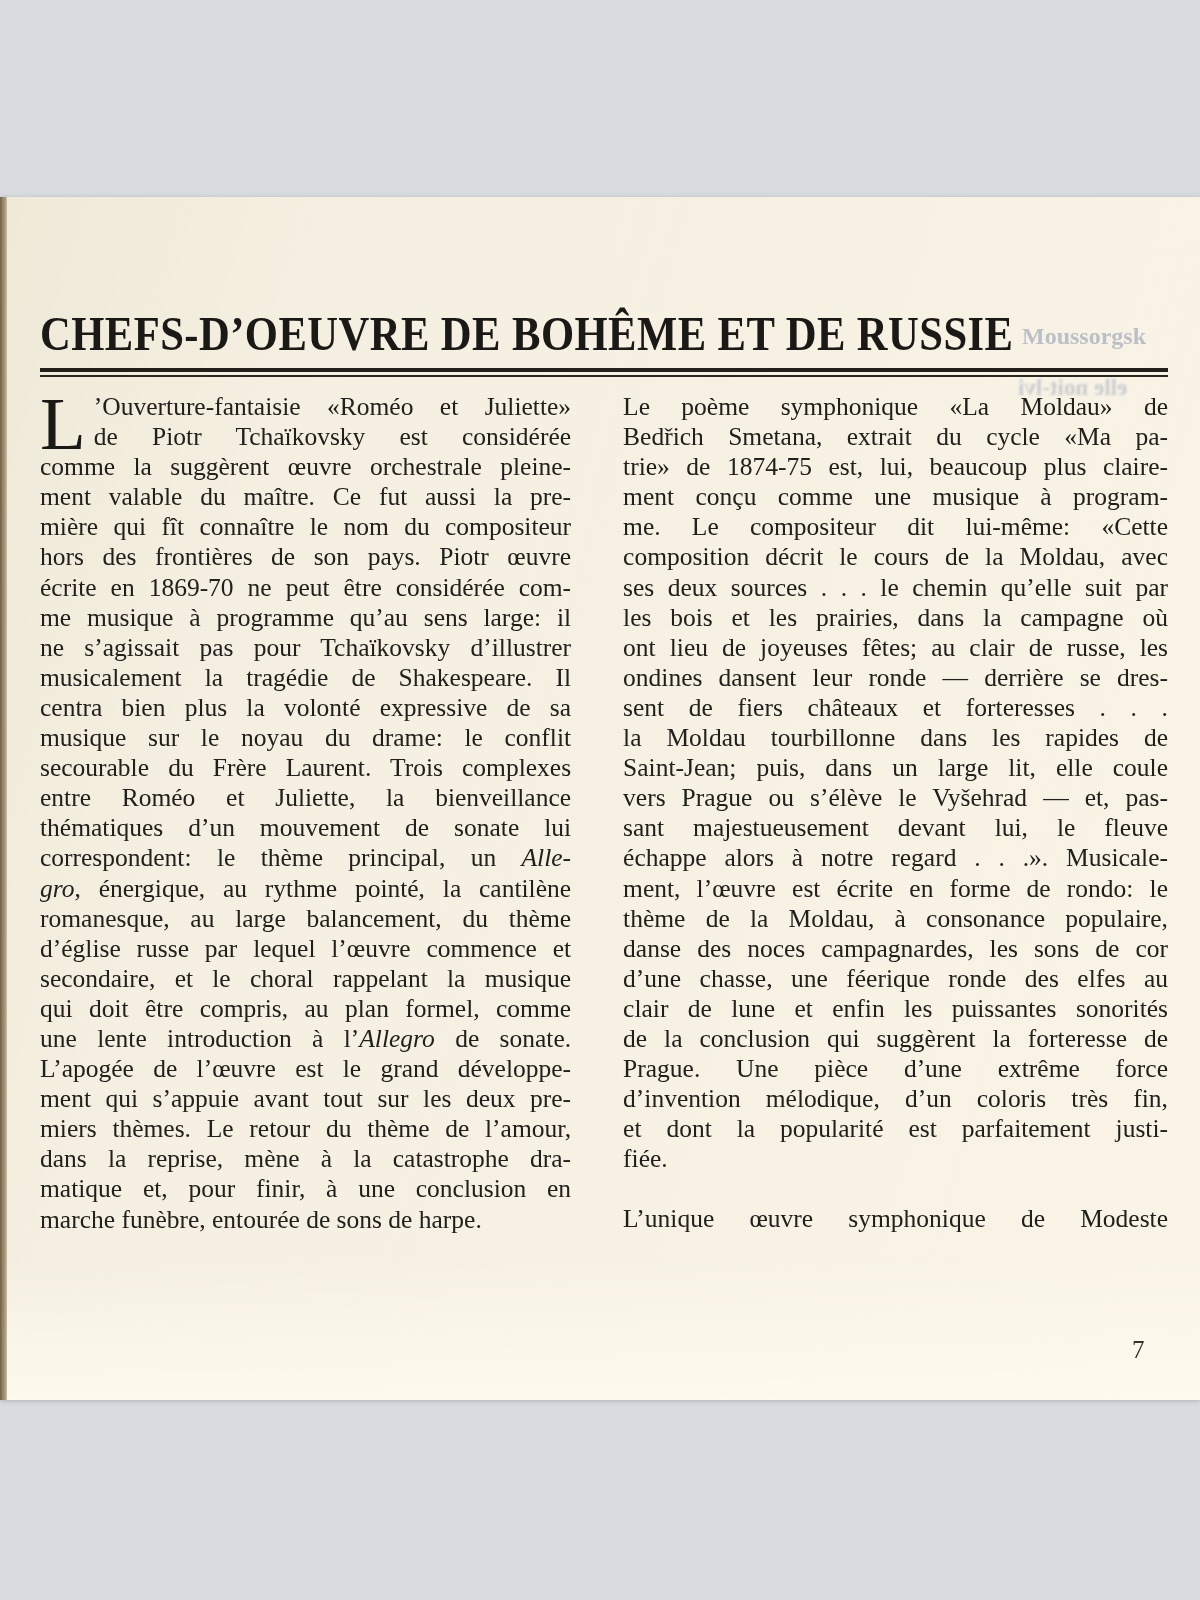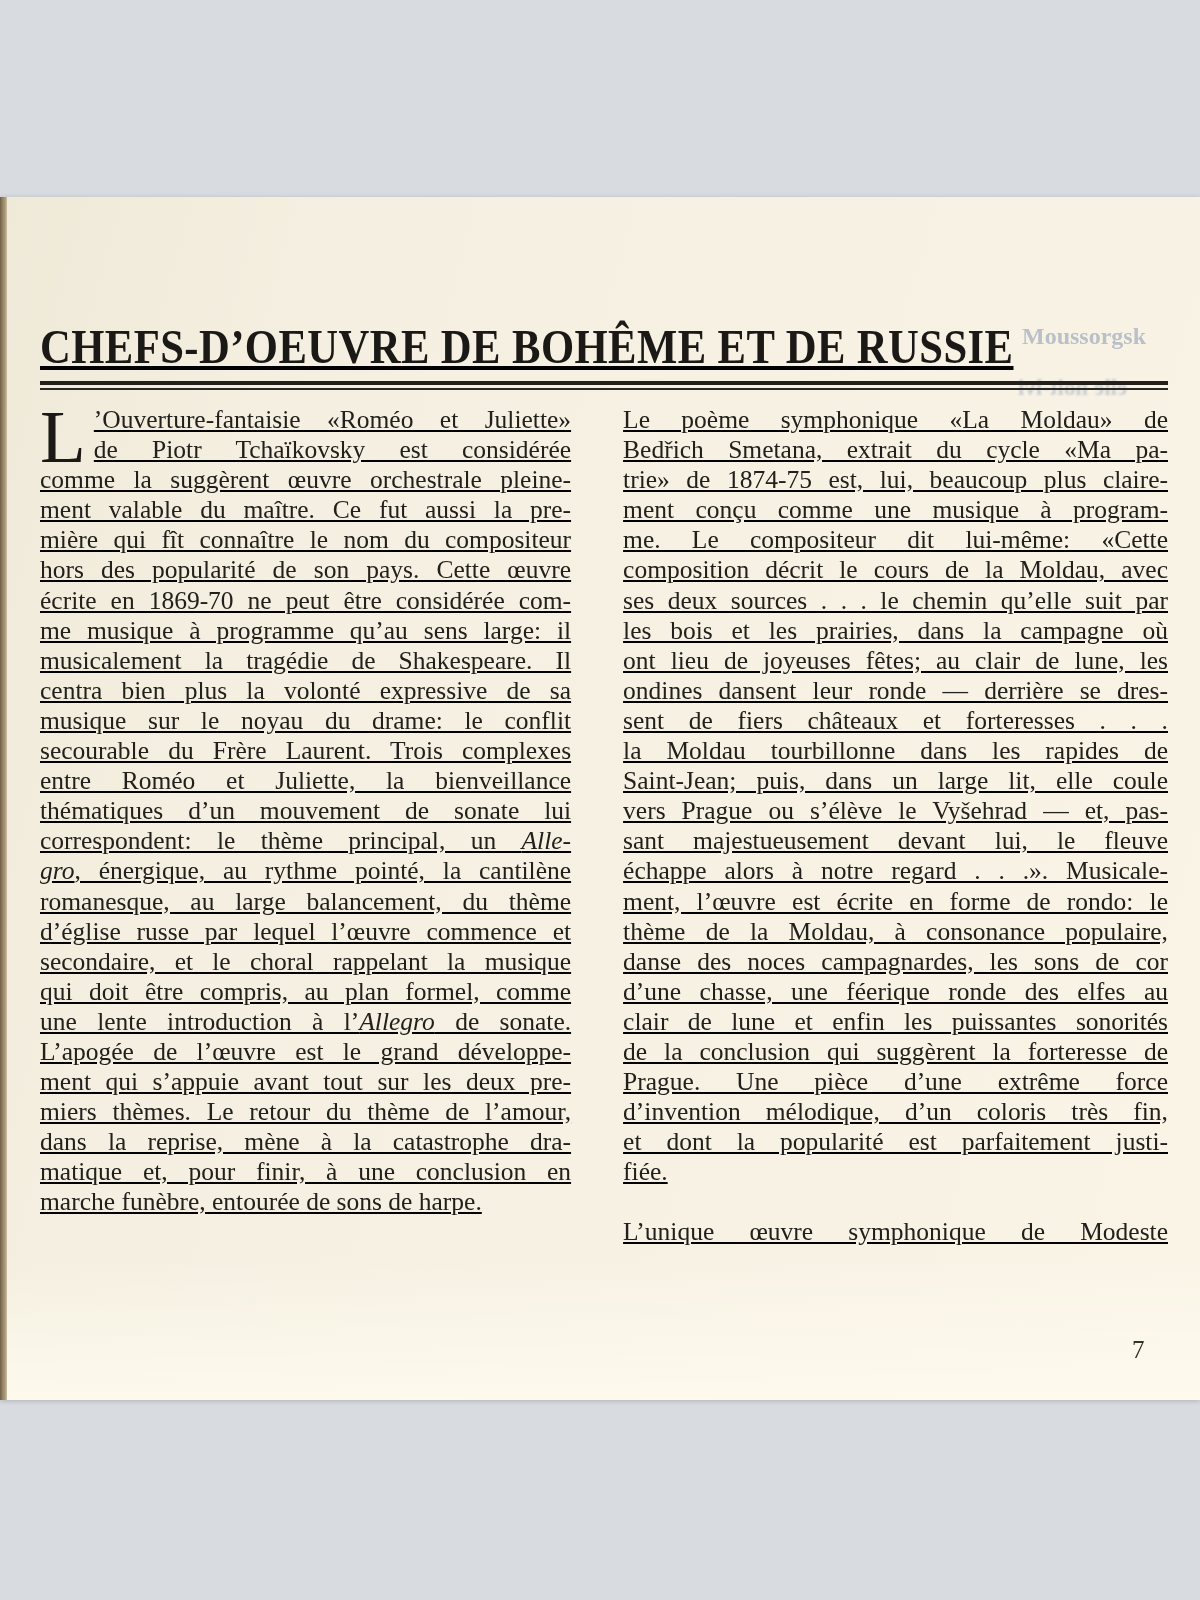"CHEFS-D’OEUVRE DE BOHÊME ET DE" .content { text-decoration: underline -> none; top: 13px -> 0 }
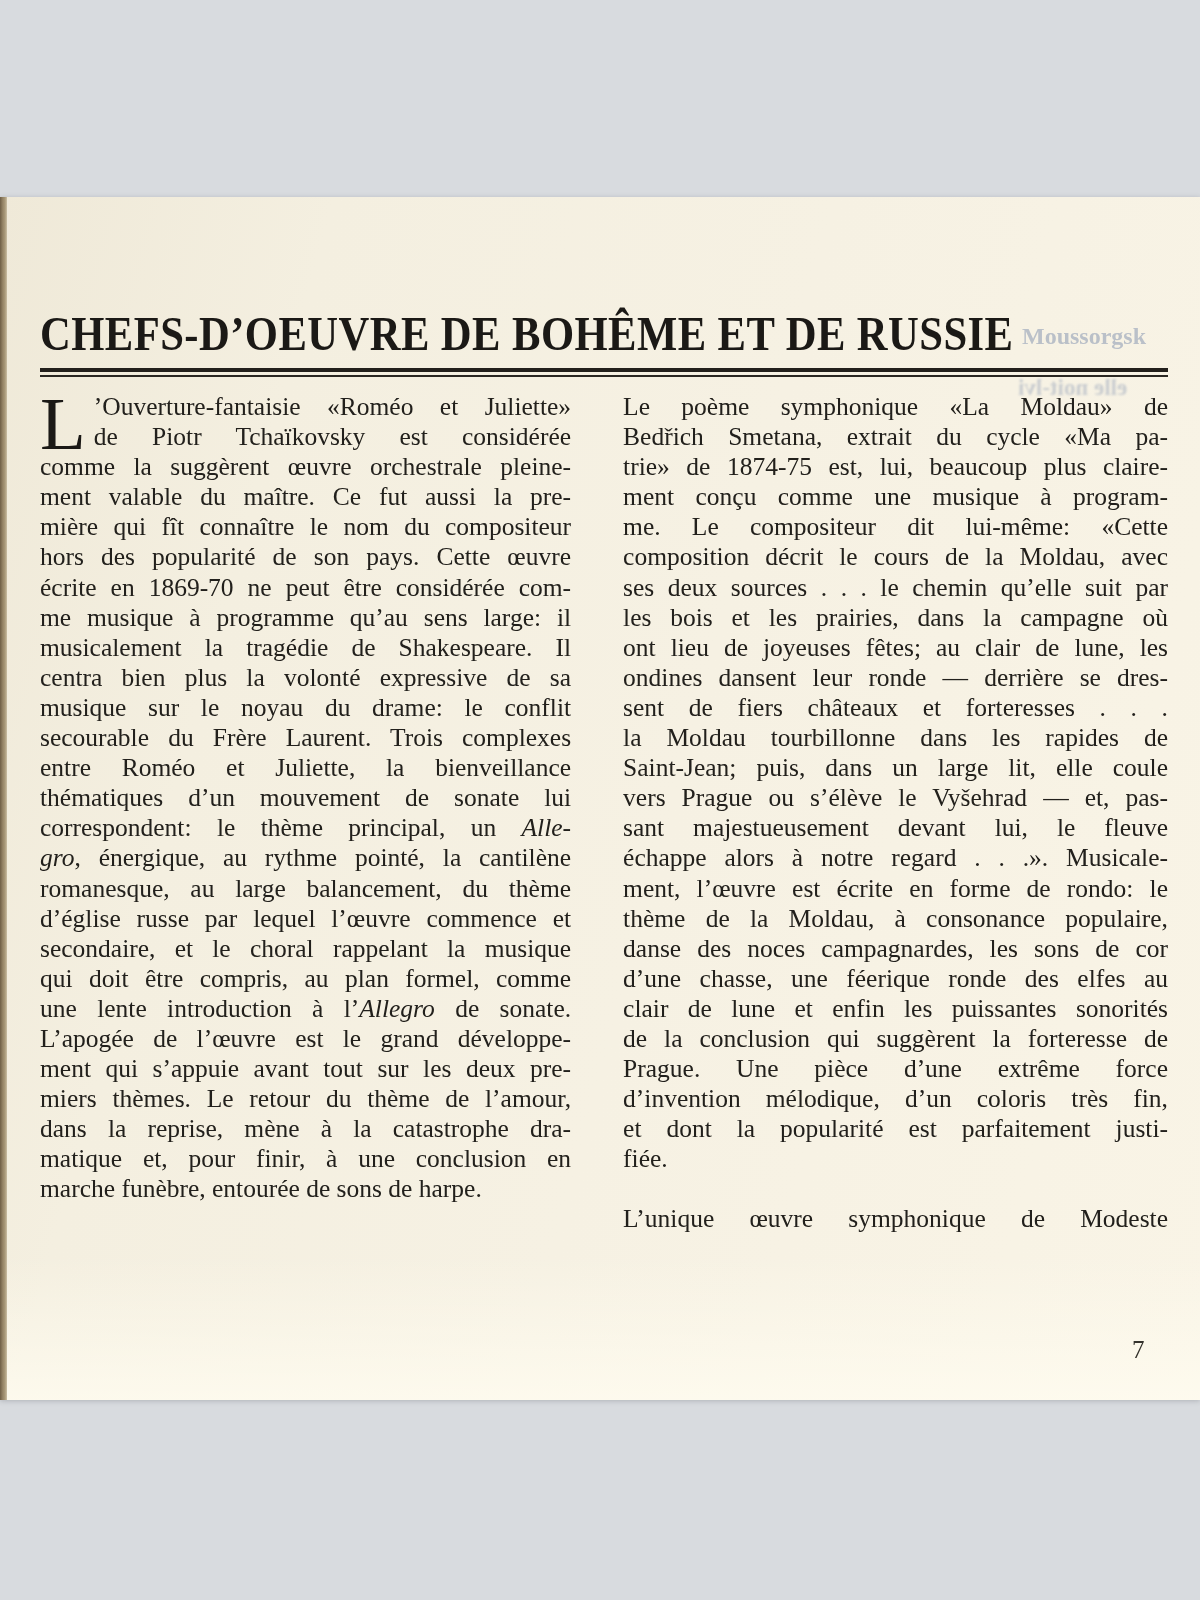"hors des popularité de son" div.line { text: popularité de son pays. Cette -> frontières de son pays. Piotr }
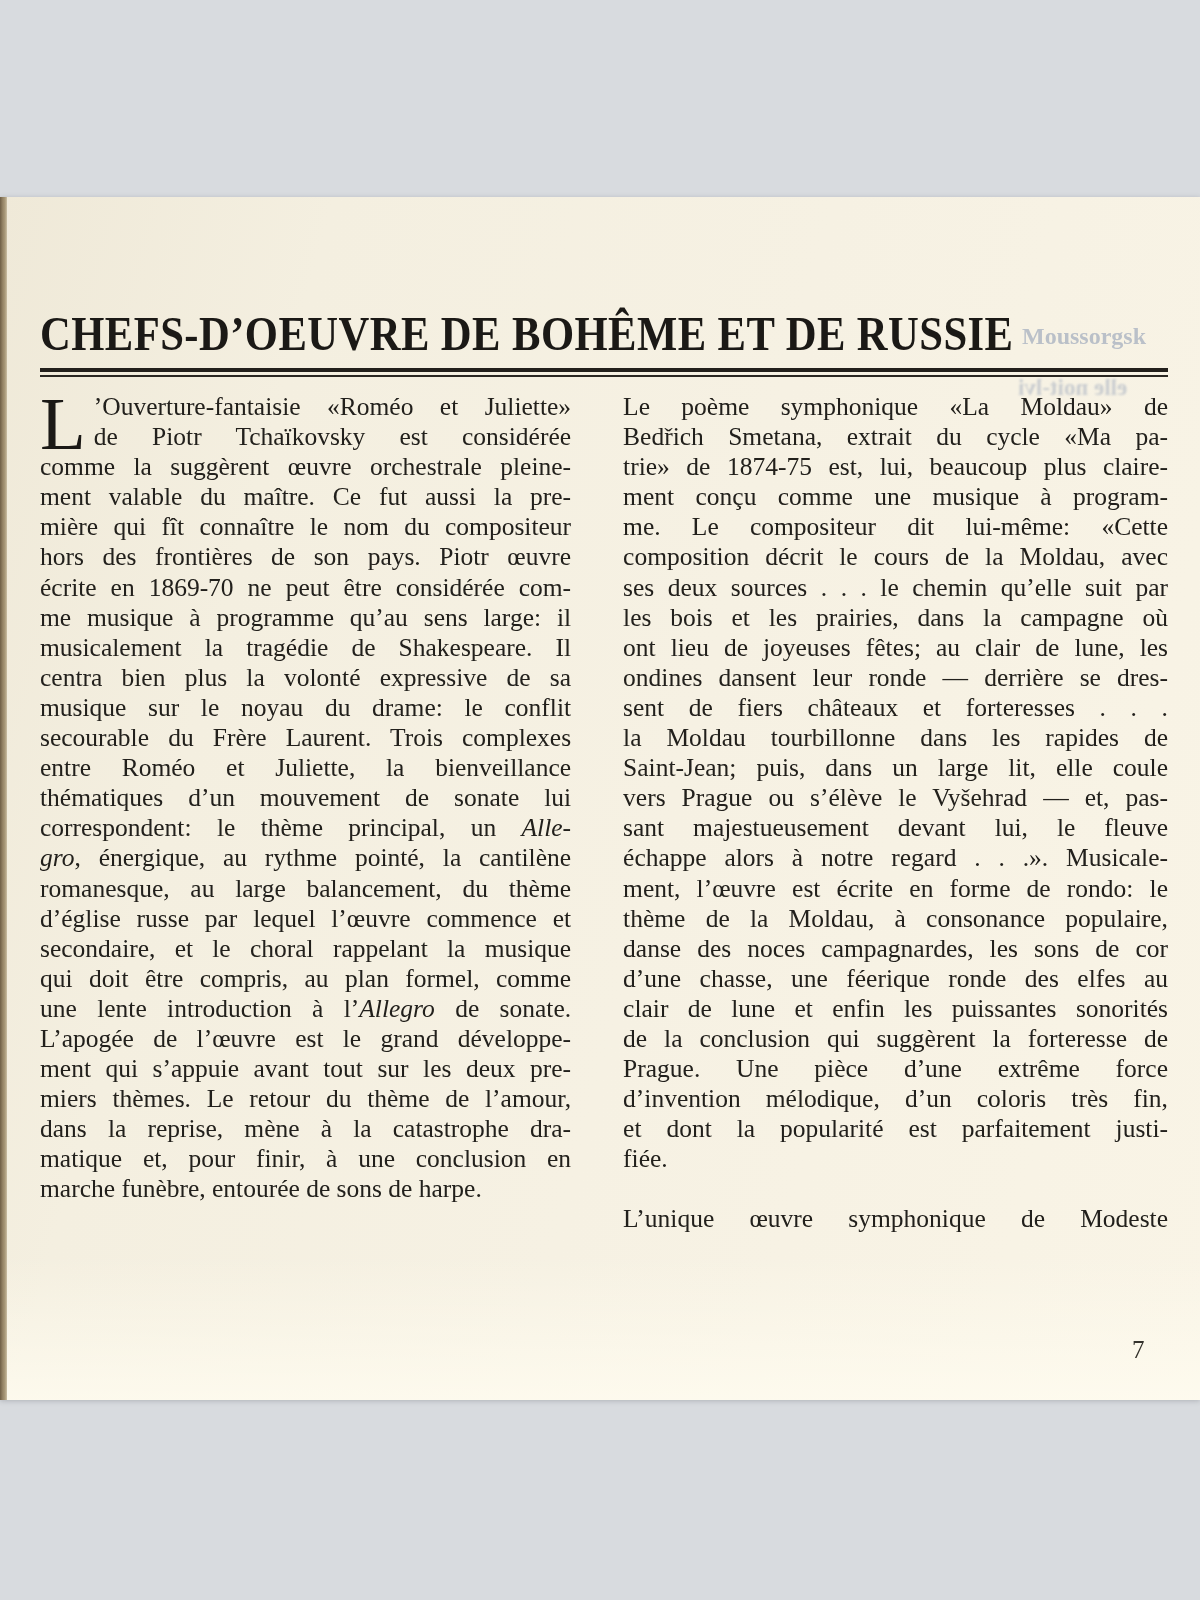"ne s’agissait pas pour Tchaïkovsky" div.line { html: none -> <div>ne s’agissait pas pour Tchaïkovsky d’illustrer</div> }
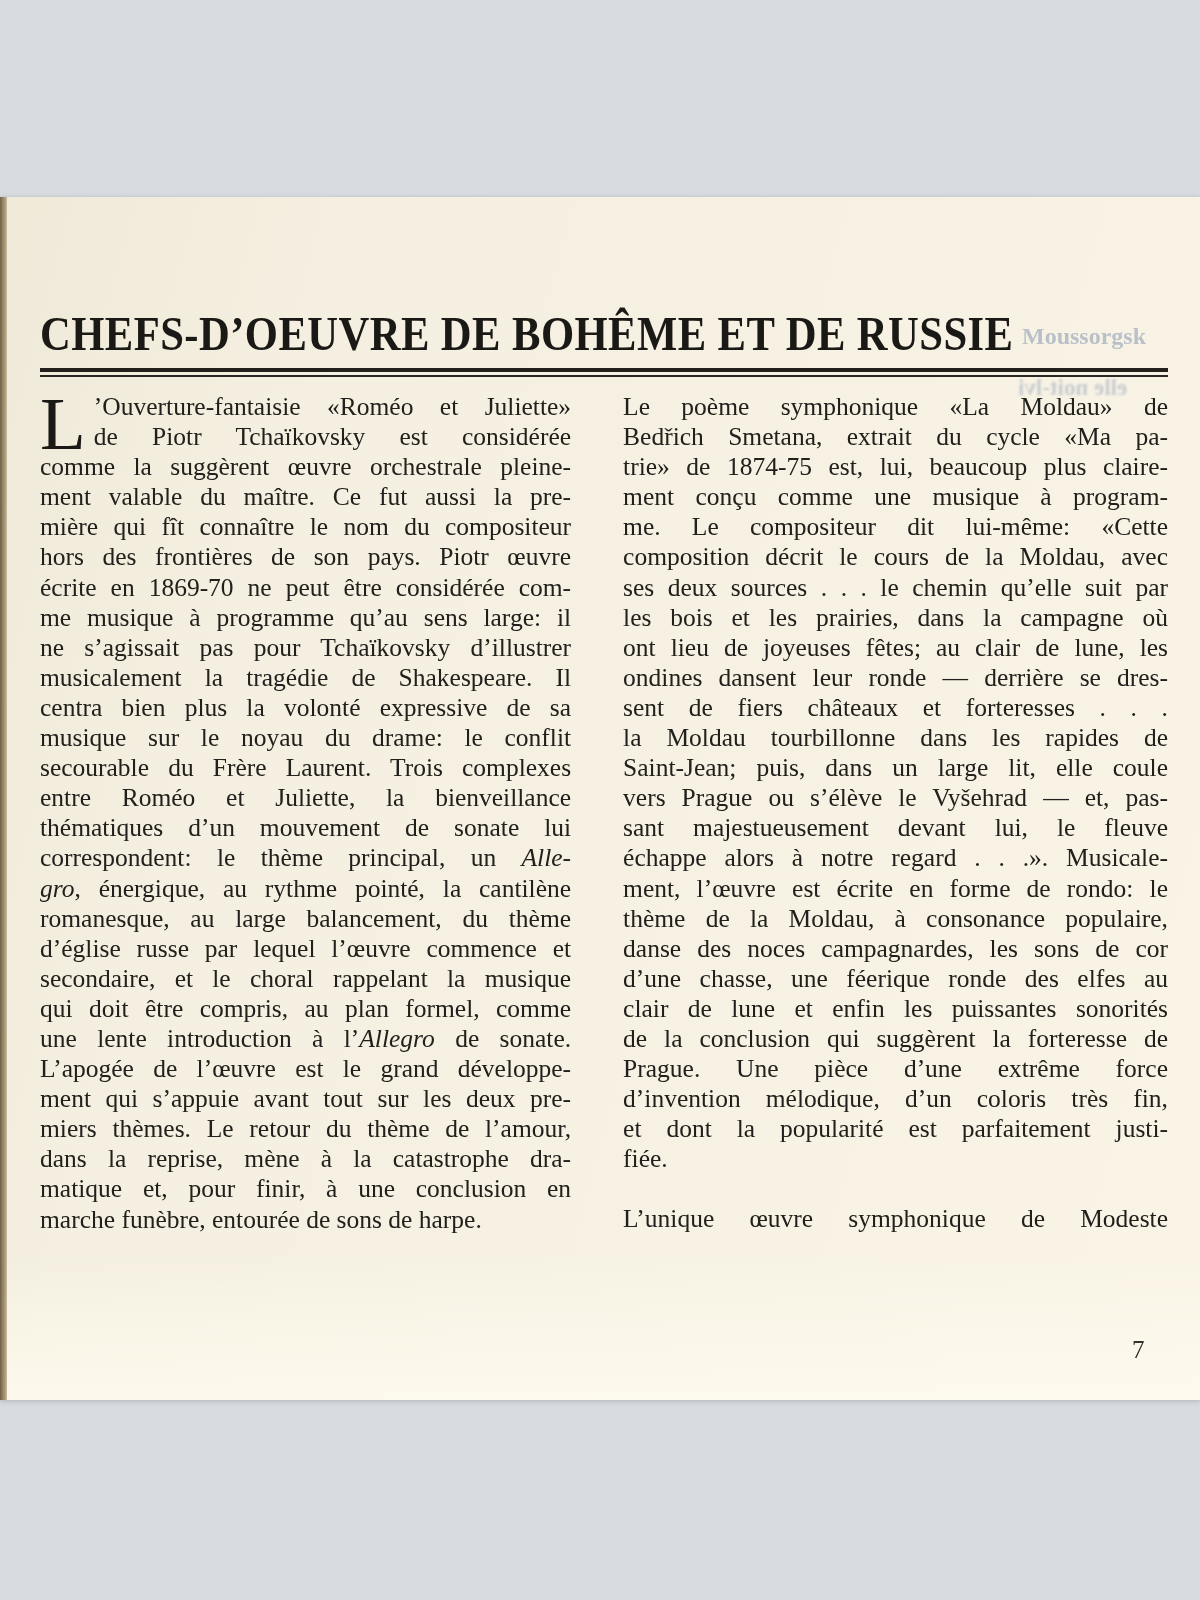"ont lieu de joyeuses fêtes;" div.line { text: lune -> russe }
